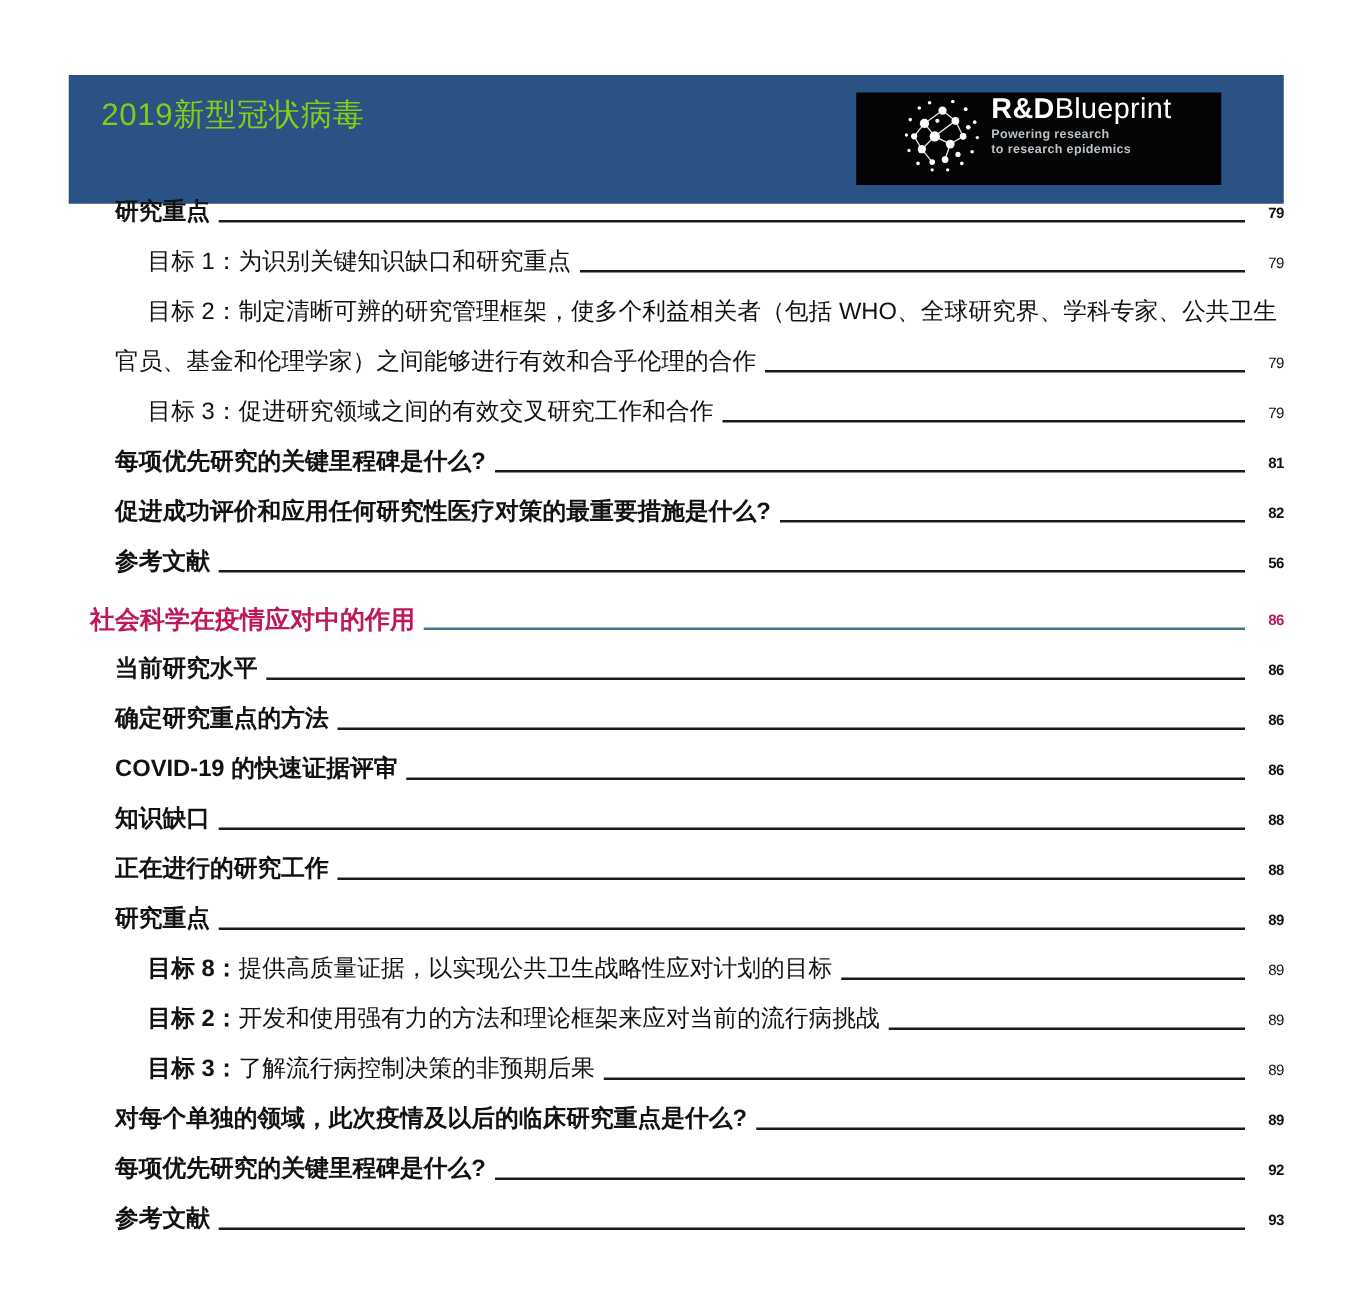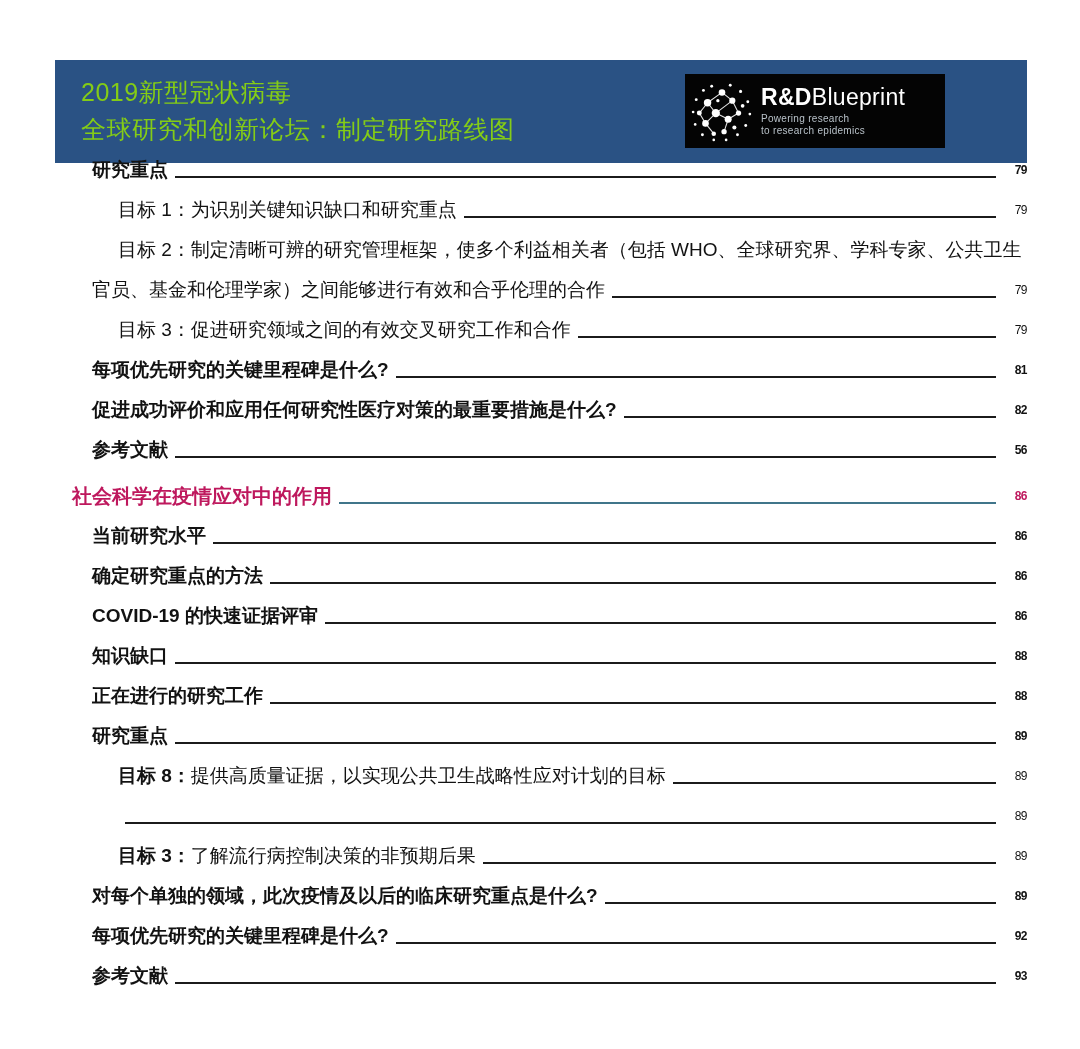"R&DBlueprint" .logo-box { align-items: center -> none; padding-left: none -> 32px }
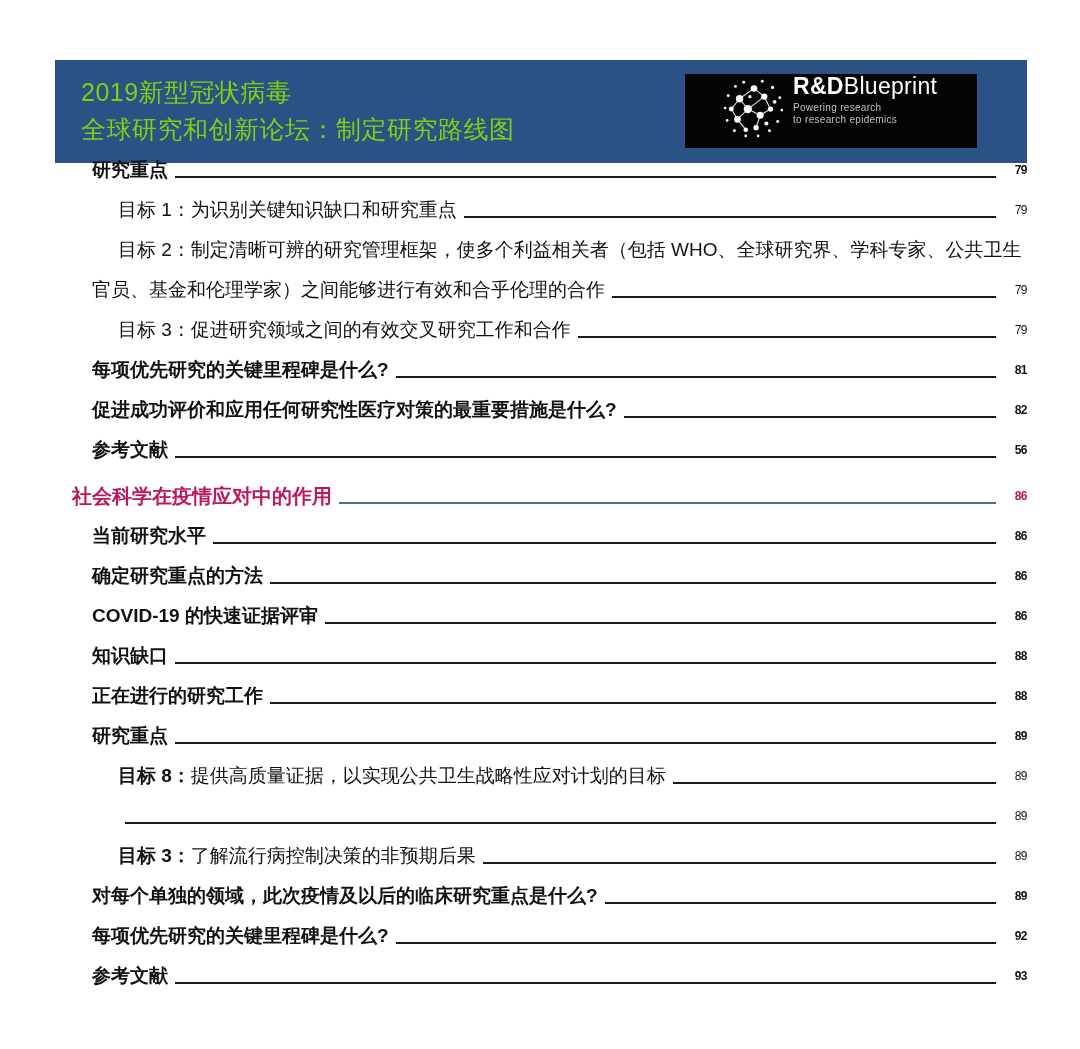"Powering research" .logo-tagline { font-weight: none -> bold }
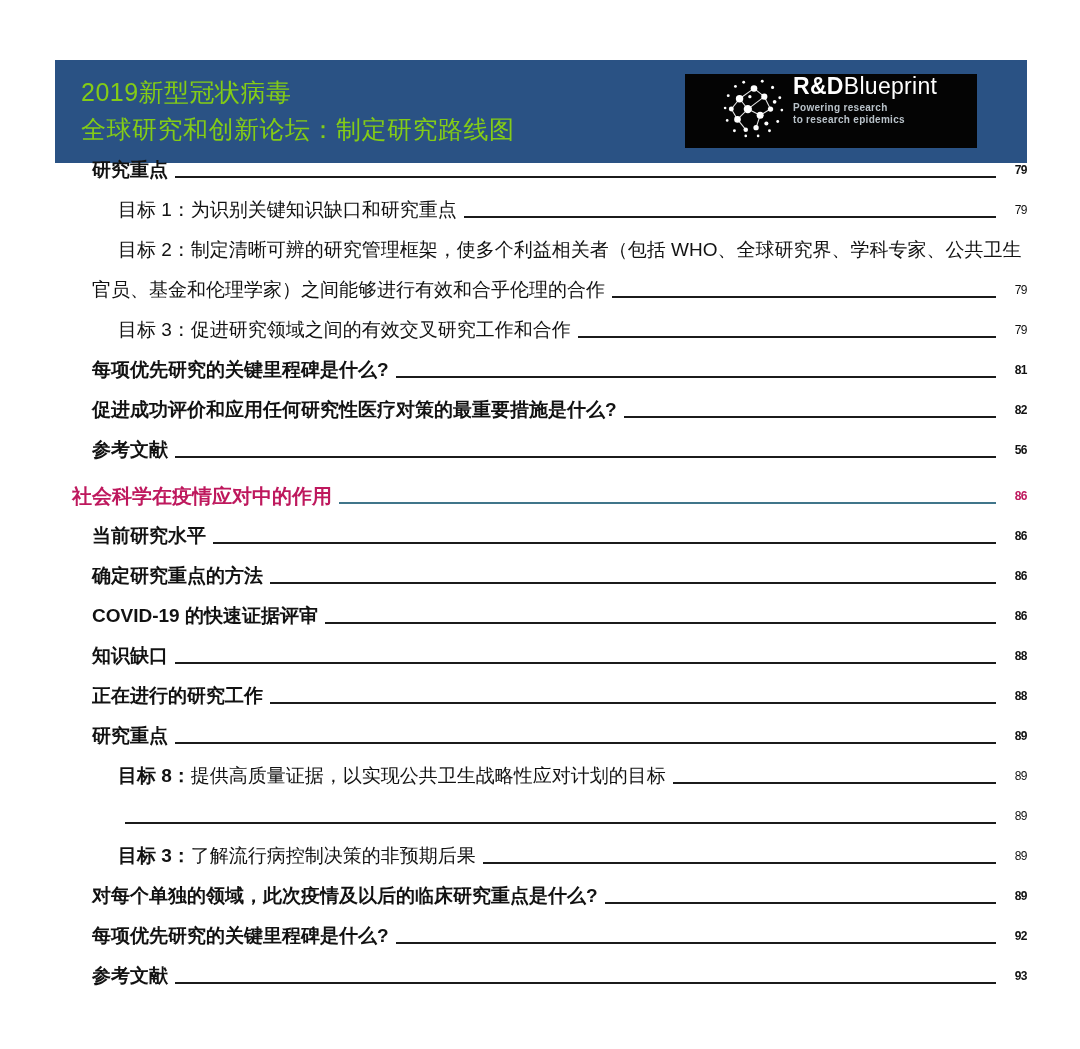"全球研究和创新论坛：制定研究路线图" div { html: <div>全球研究和创新论坛：制定研究路线图</div> -> none }
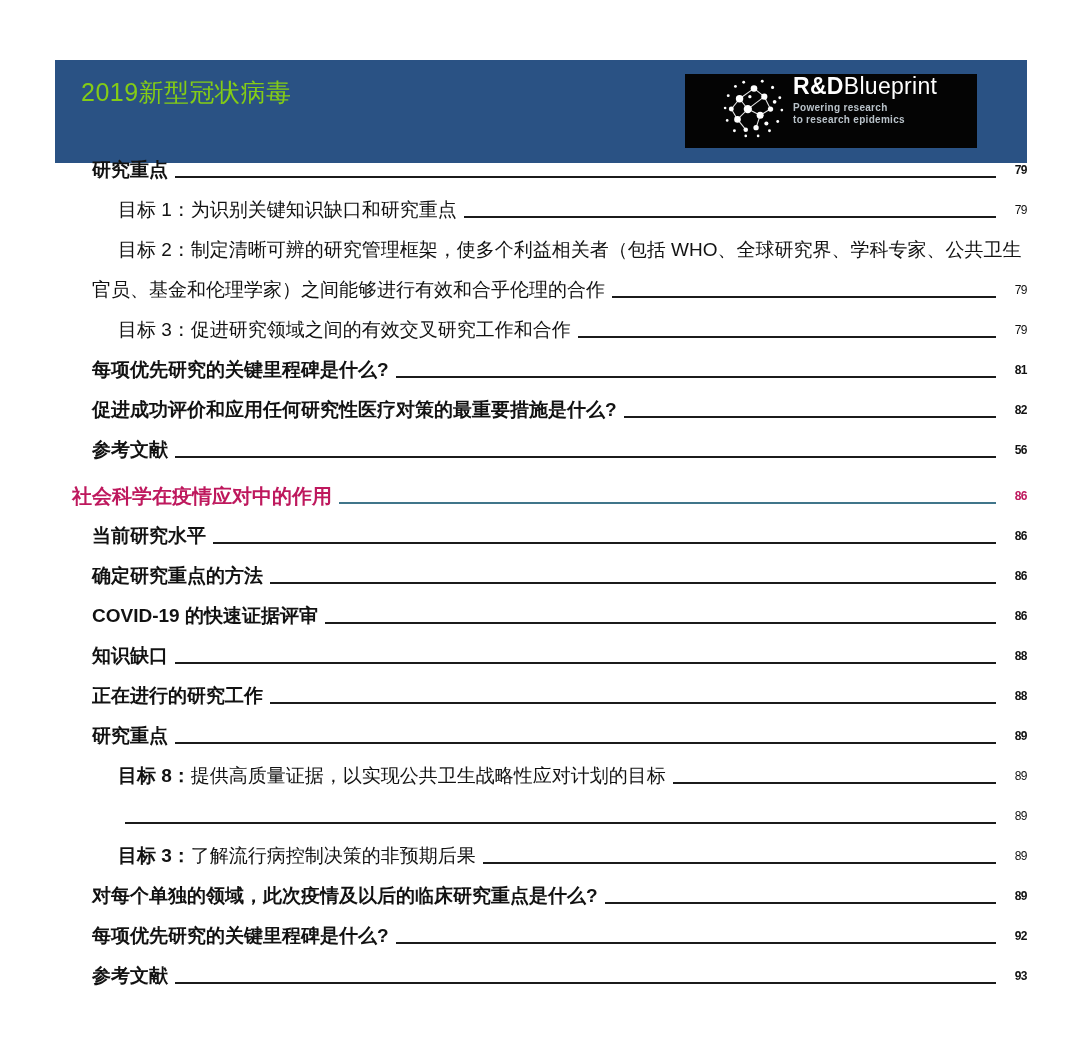"目标 2：开发和使用强有力的方法和理论框架来应对当前的流行病挑战" span.txt { html: none -> <span><span>目标 2：</span><span>开发和使用强有力的方法和理论框架来应对当前的流行病挑战</span></span> }
